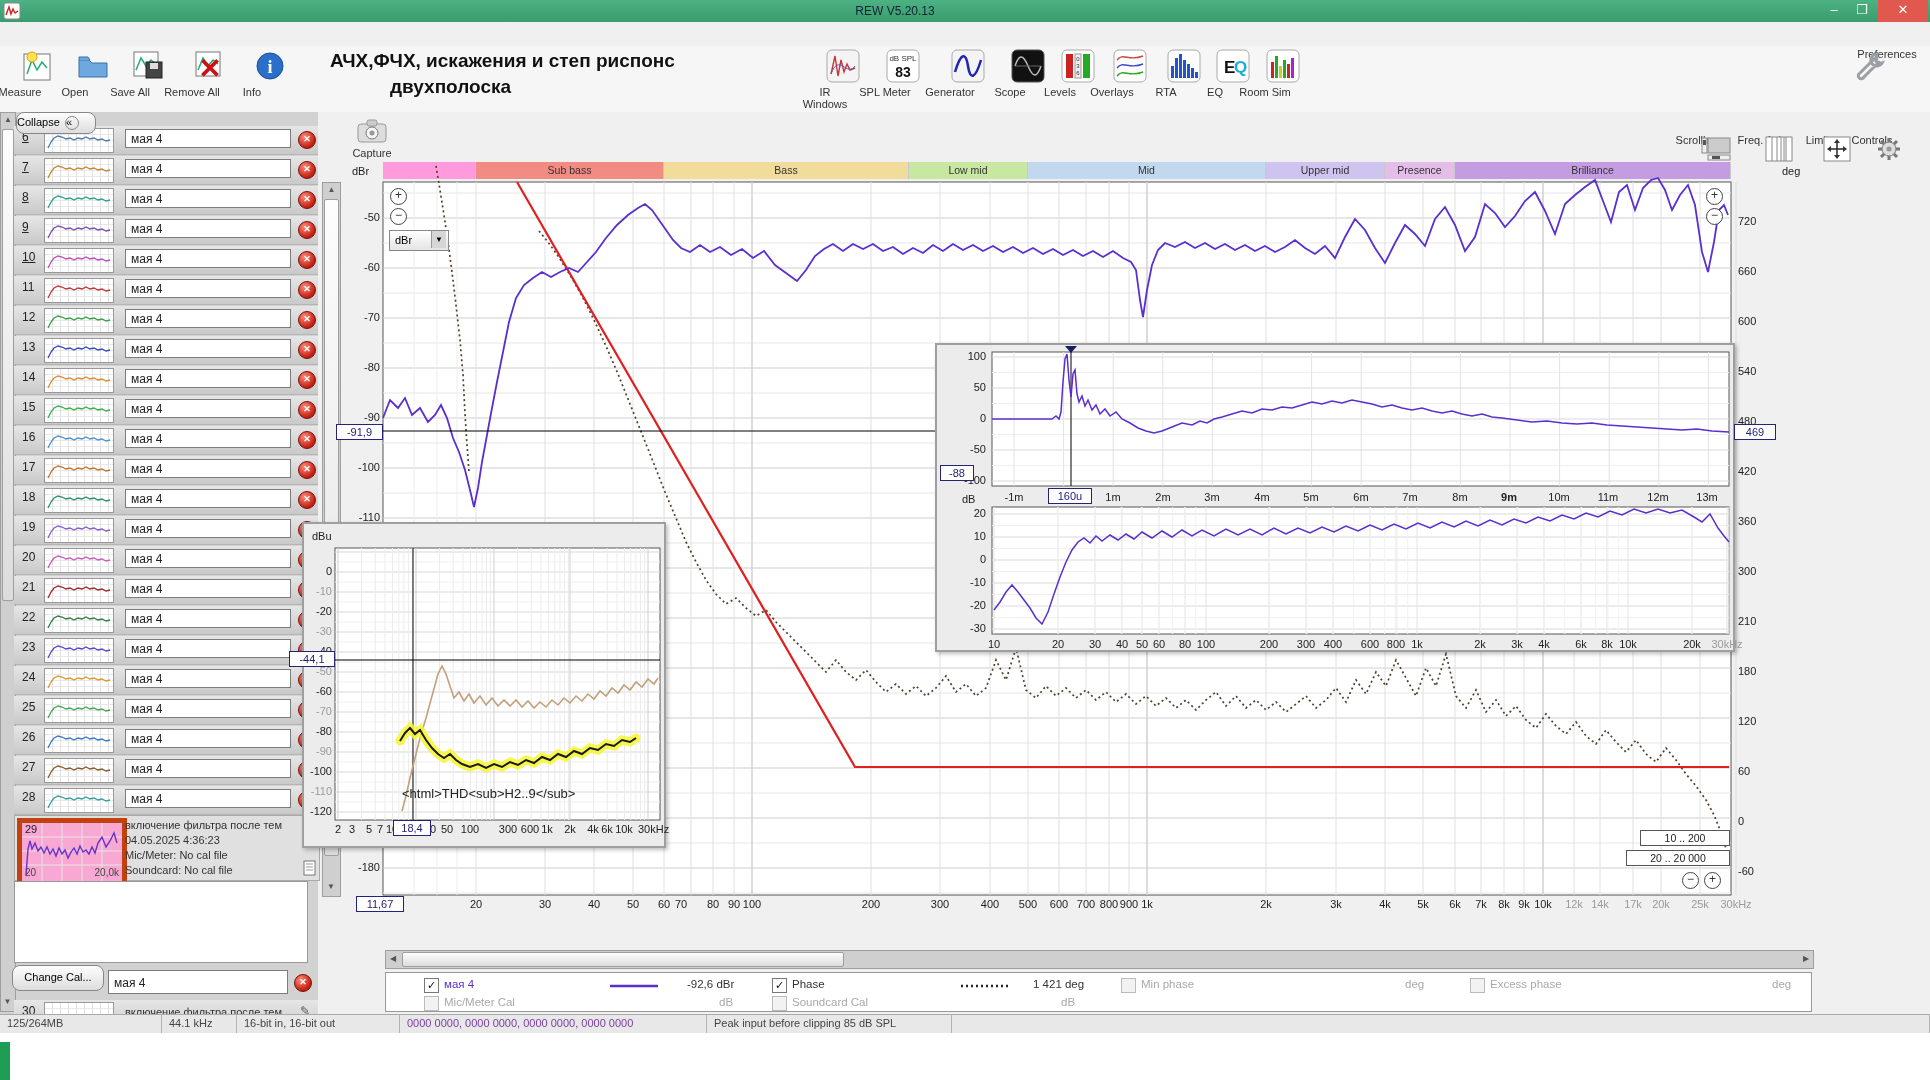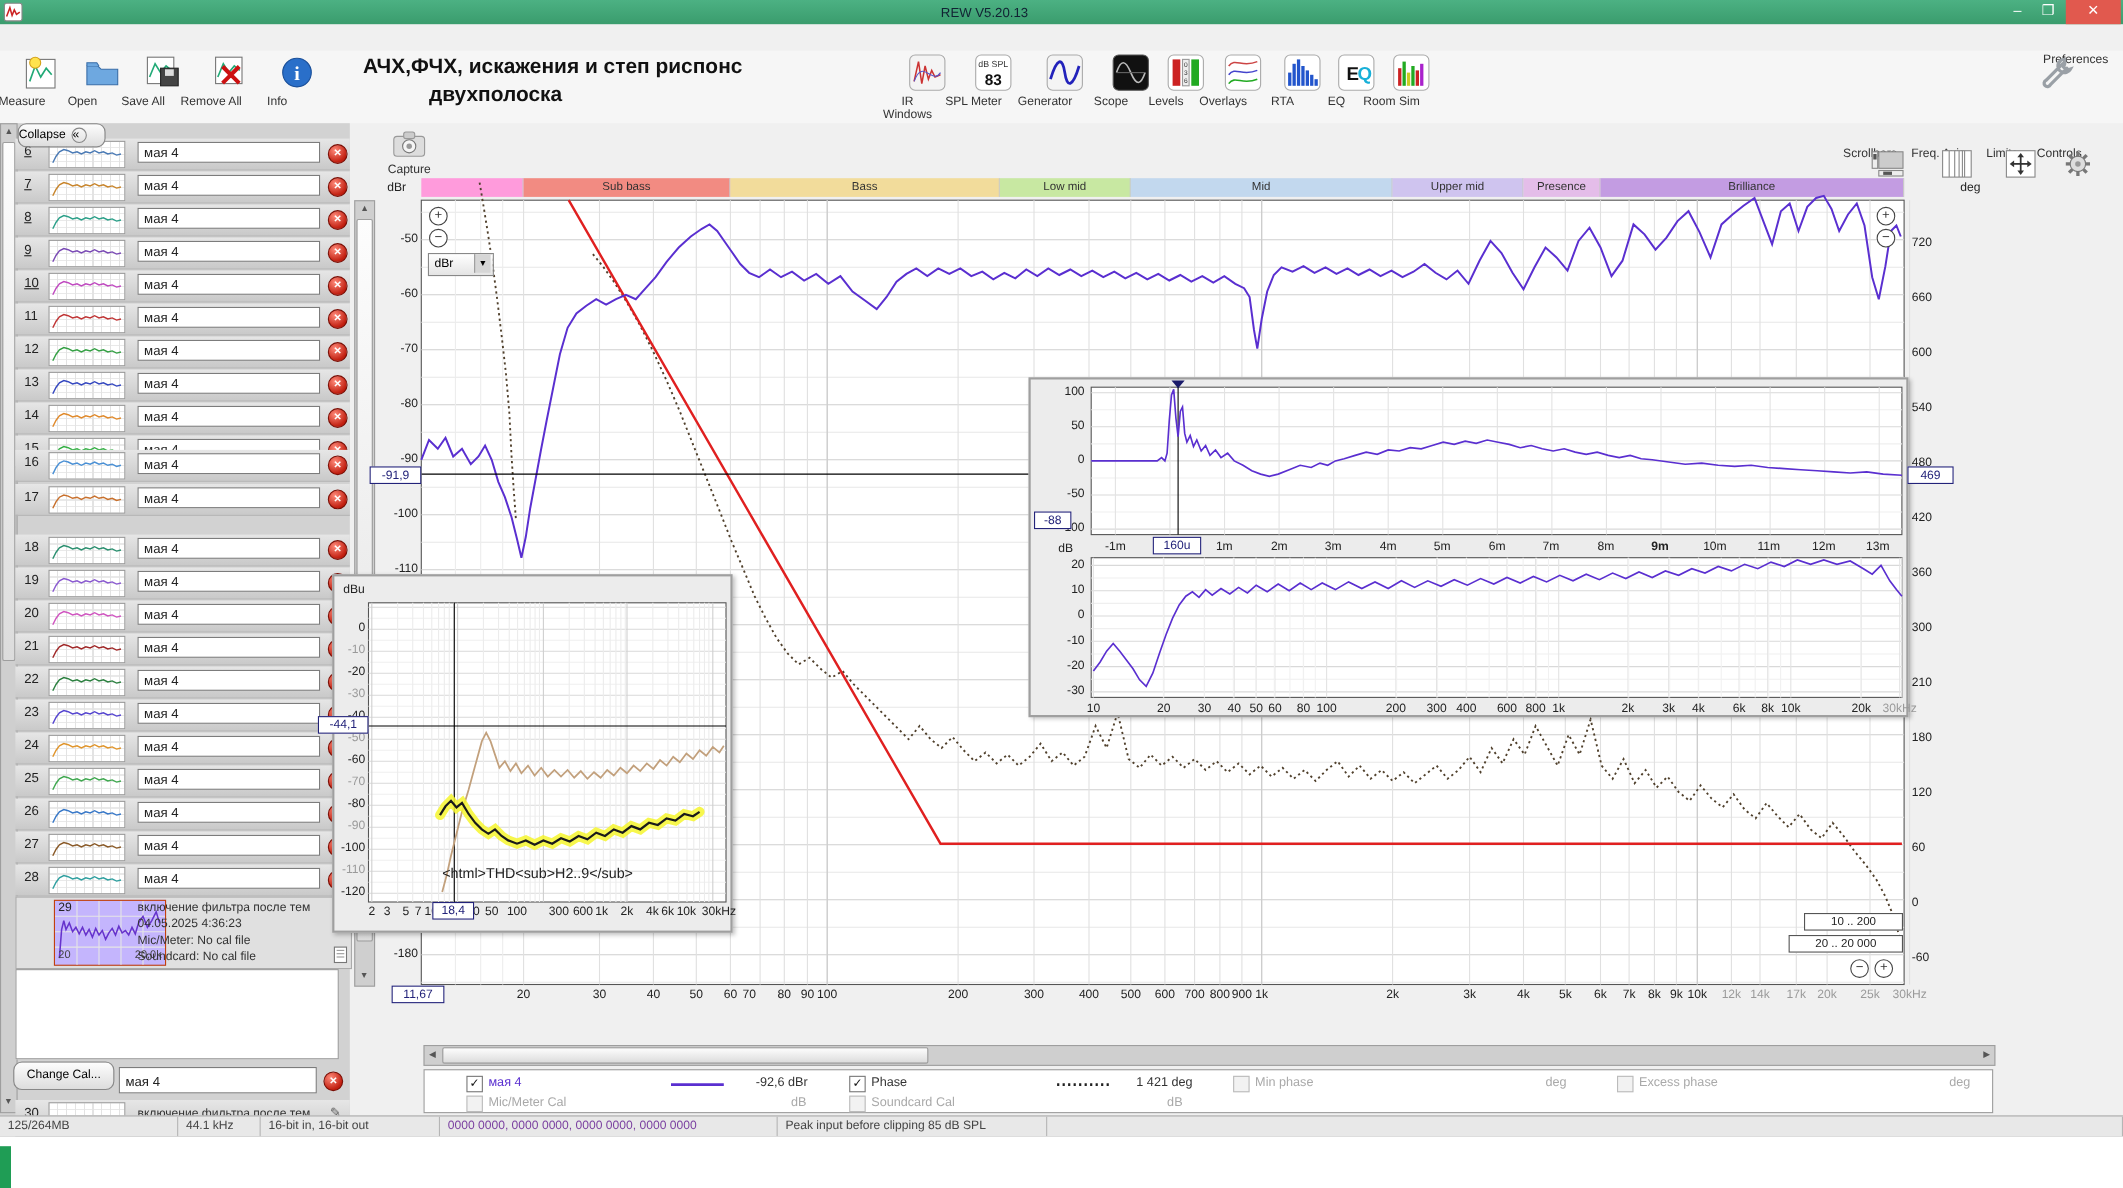"16" div.mrow { top: 297px -> 314px }
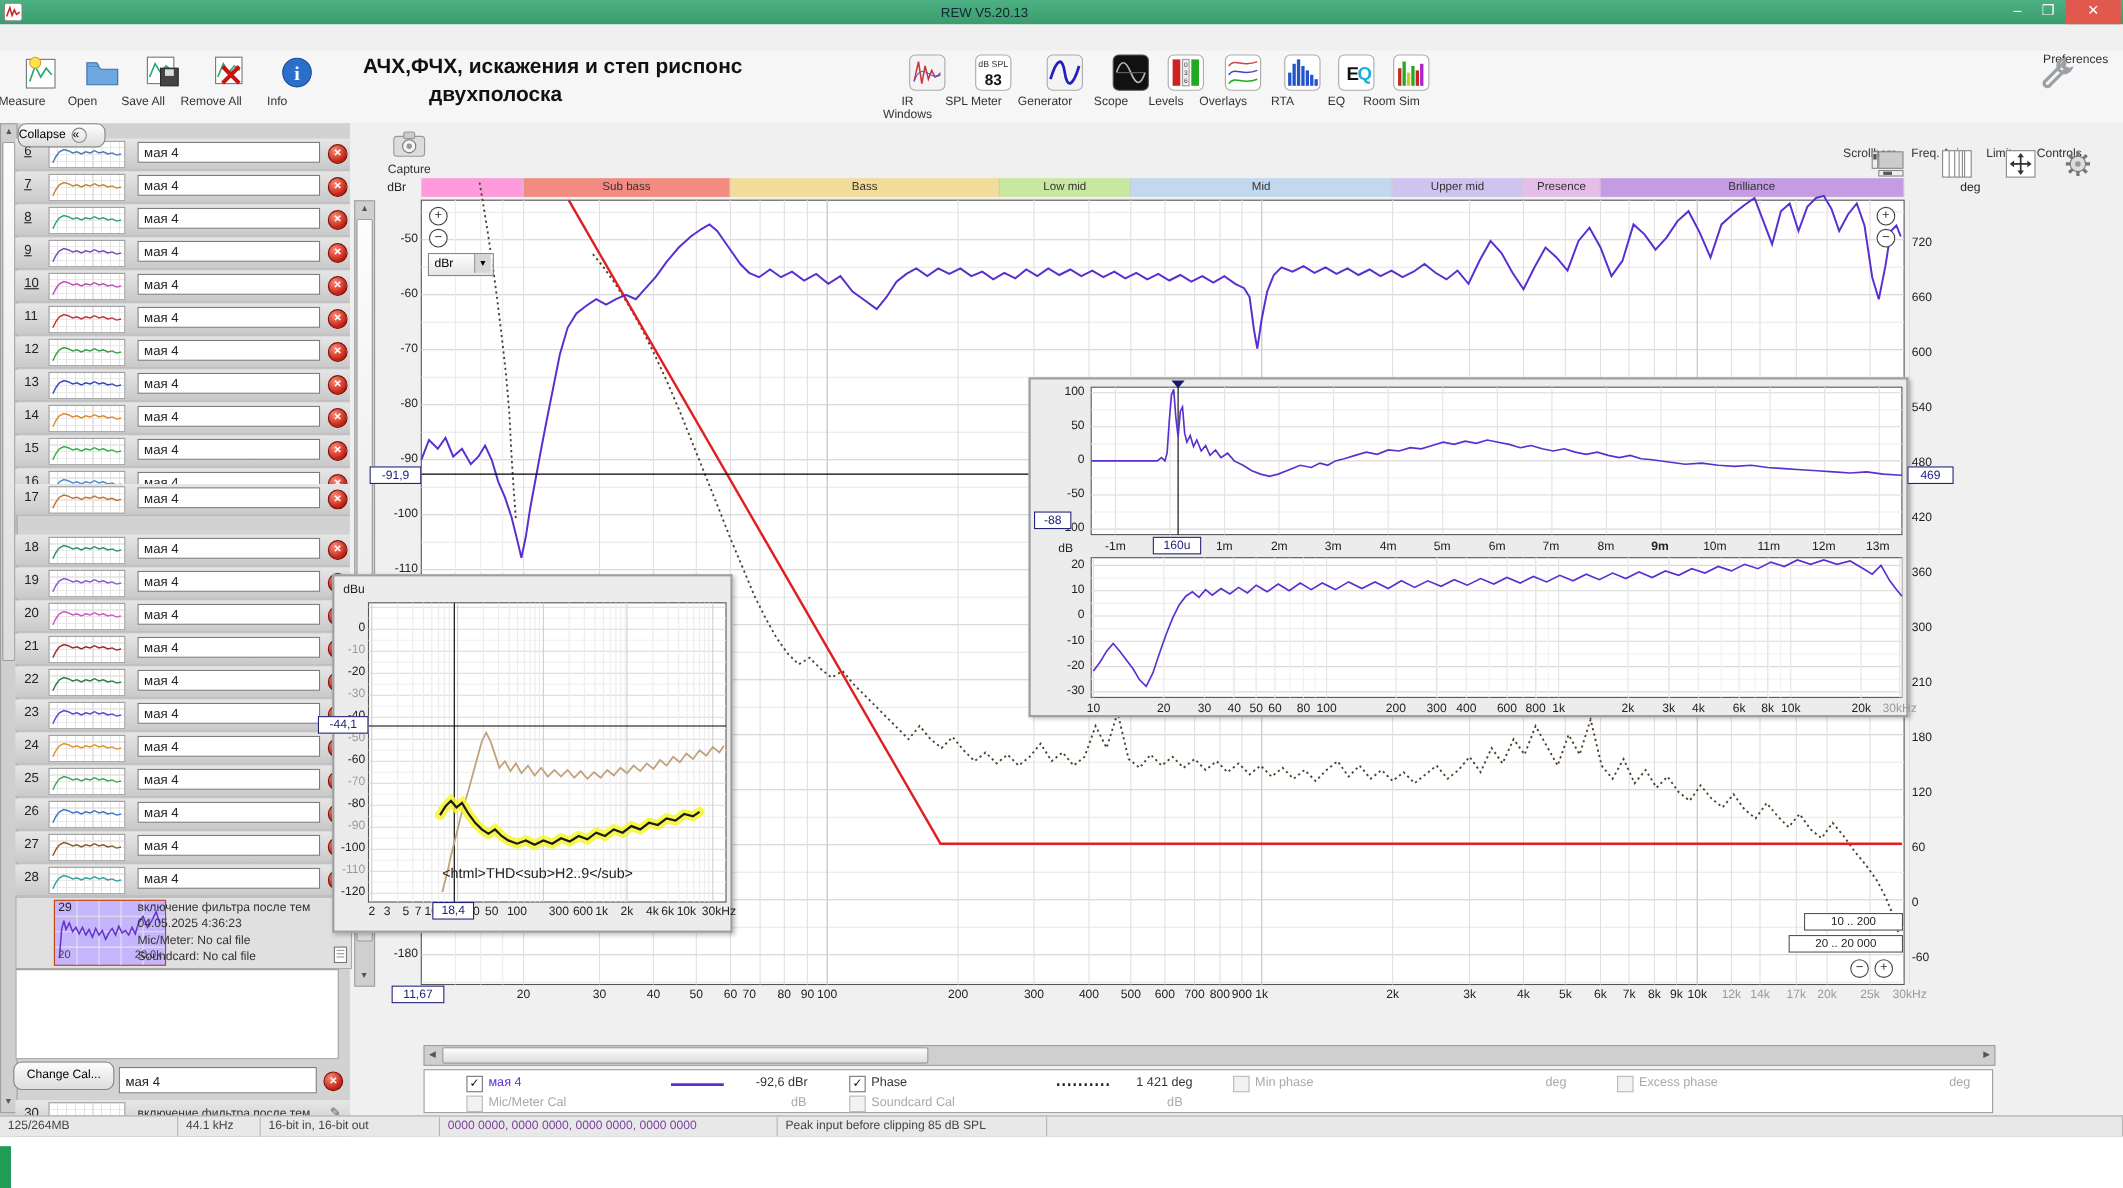"17" div.mrow { top: 328px -> 344px }
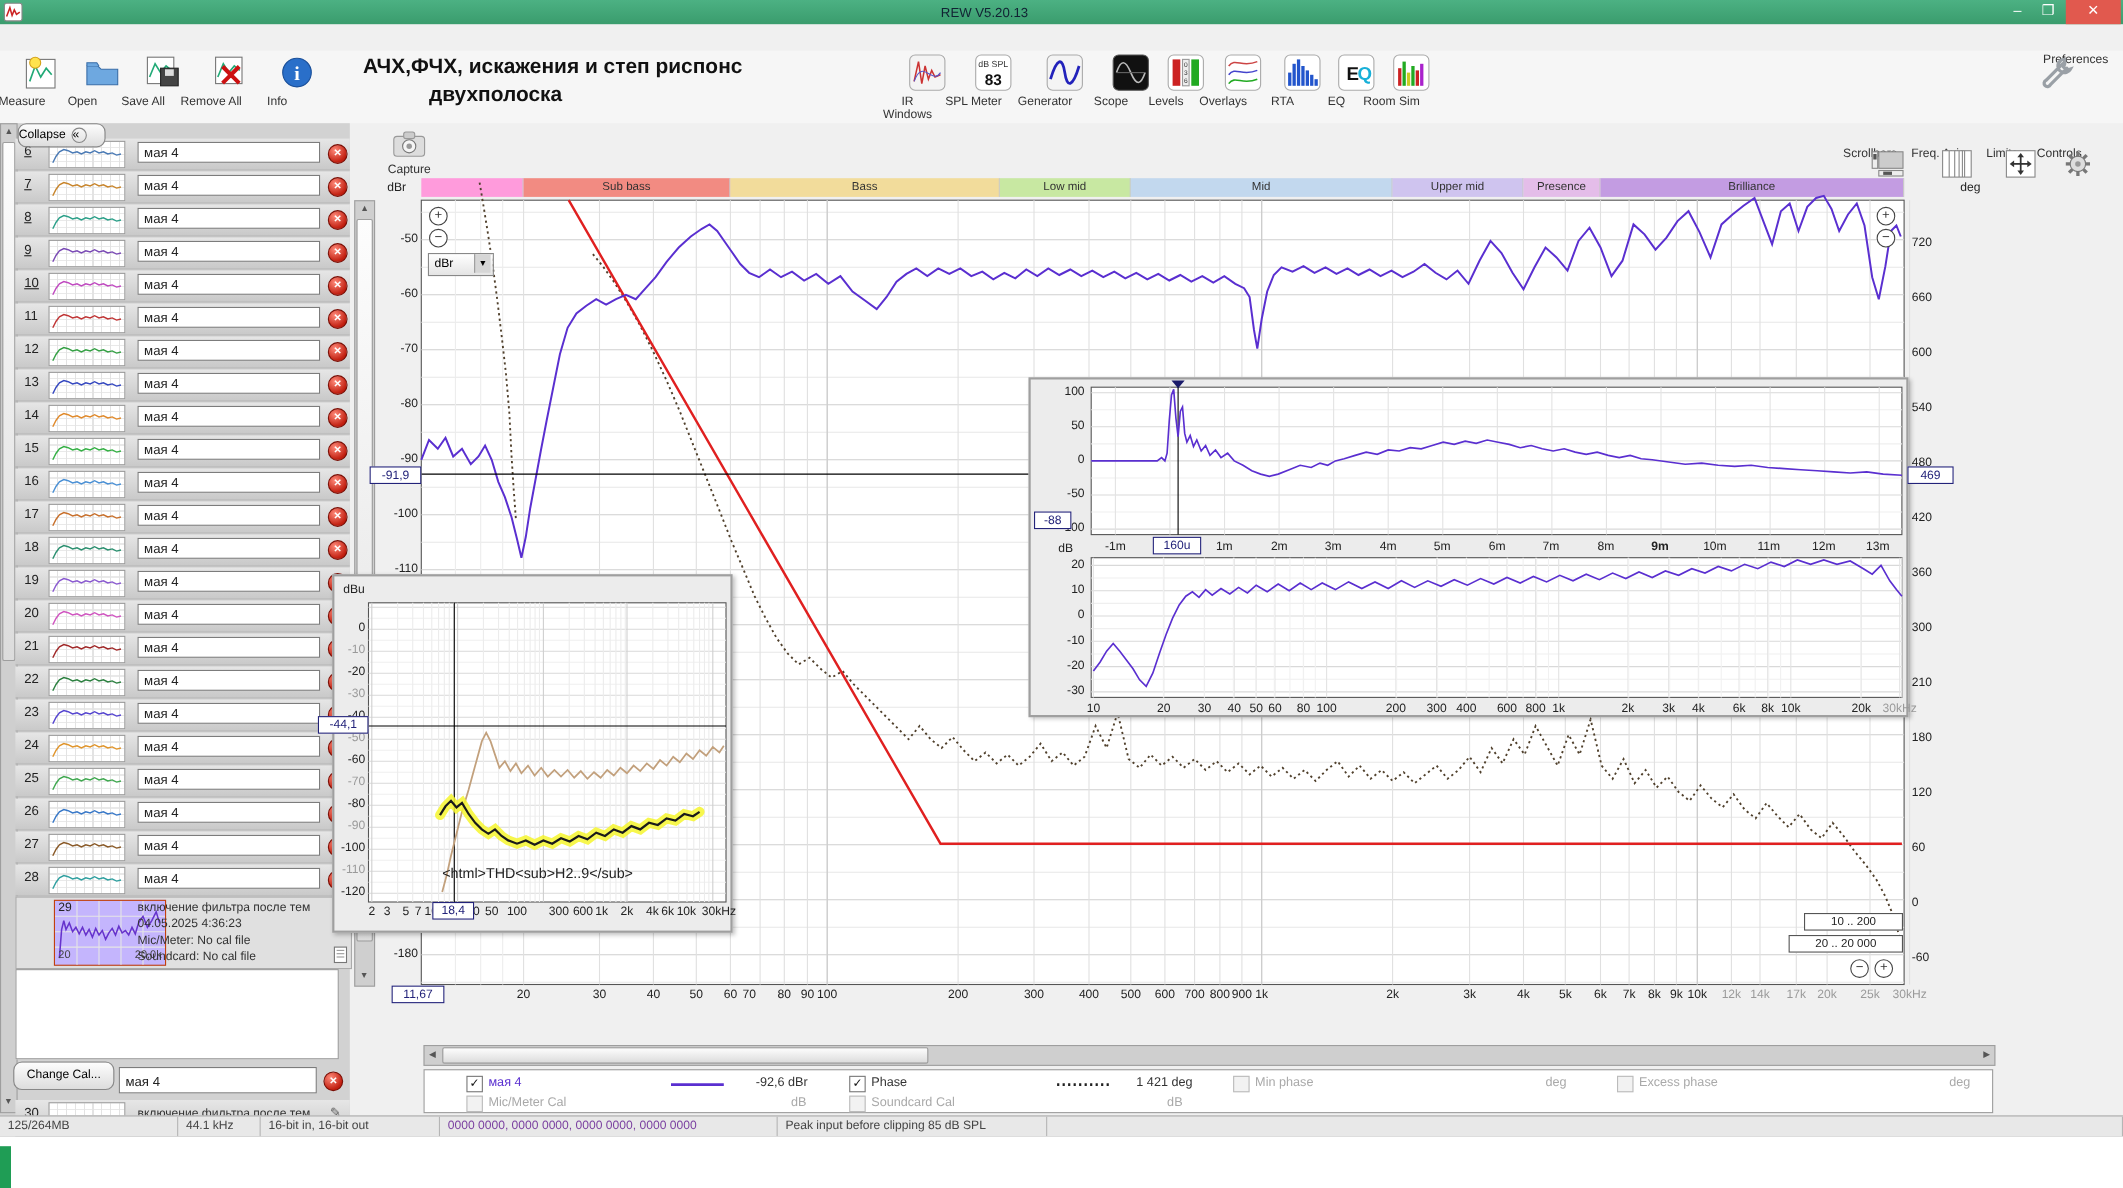"29" div.abs { background: #c4b5fd -> #f9a8d4; border: 1px solid #c2410c -> 5px solid #c2410c; margin-left: 32px -> none }
